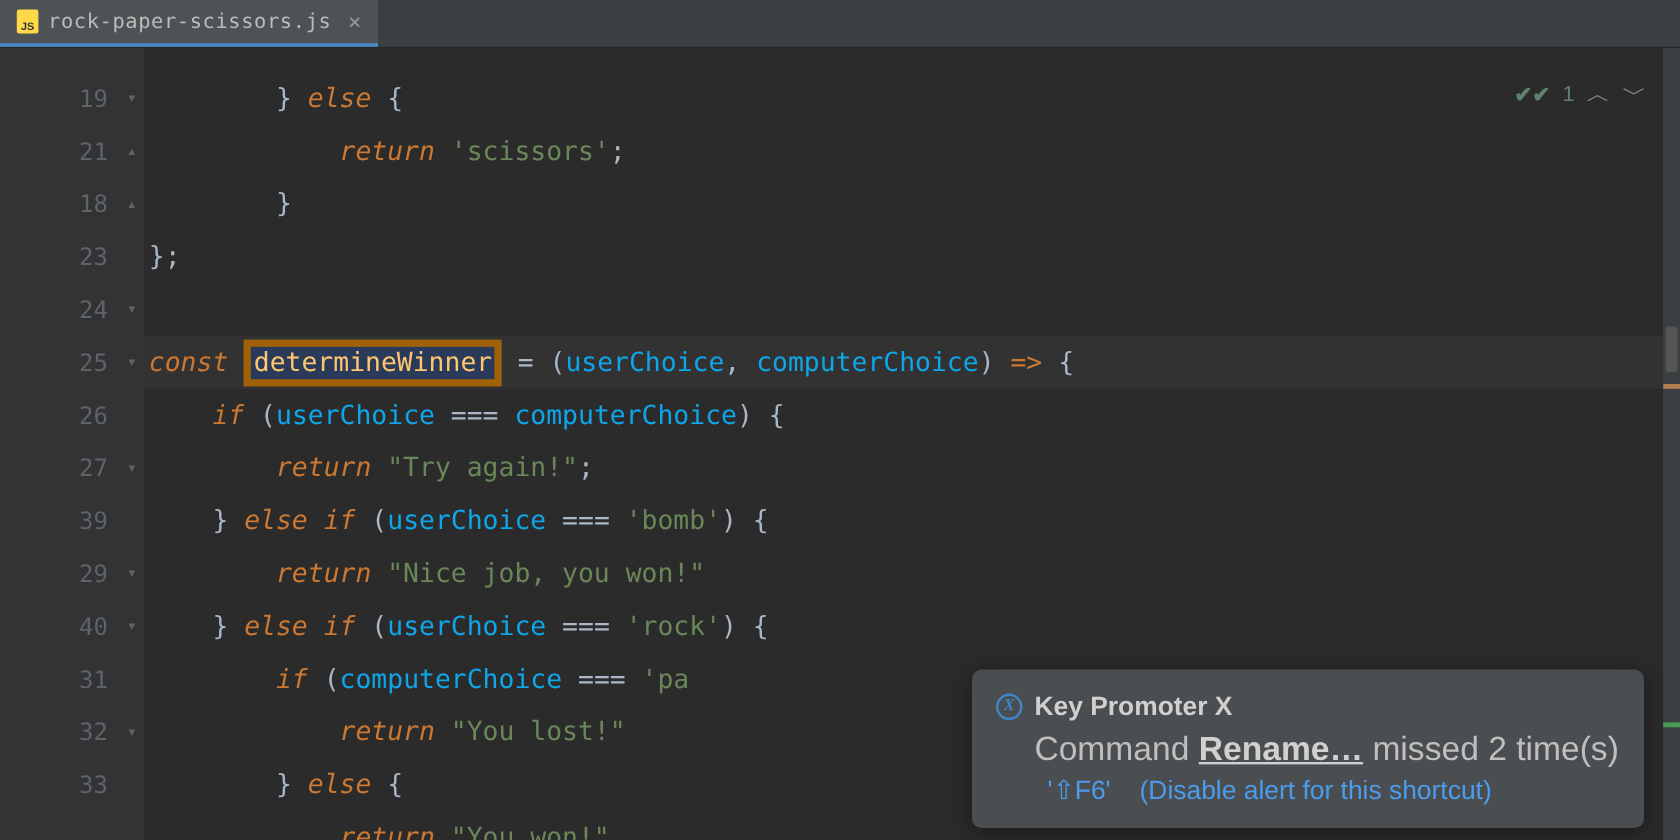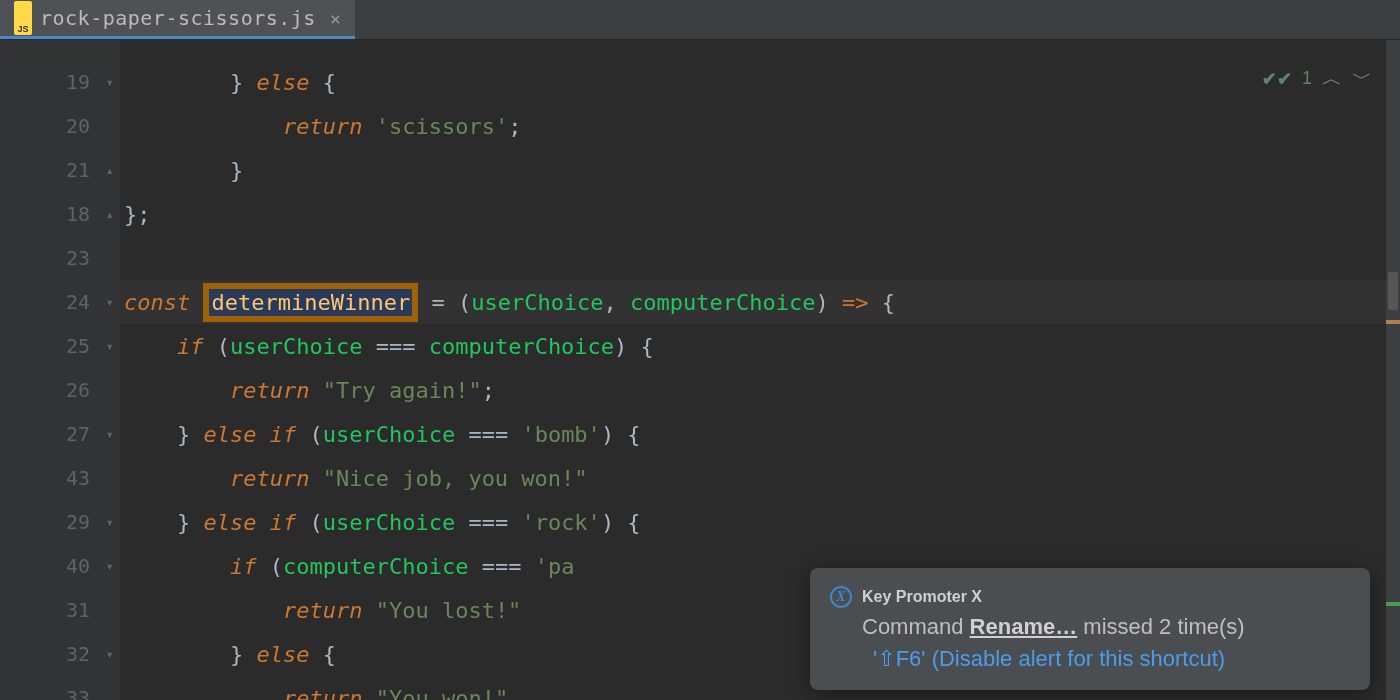"JS" .tab-icon { height: 34px -> 20px }
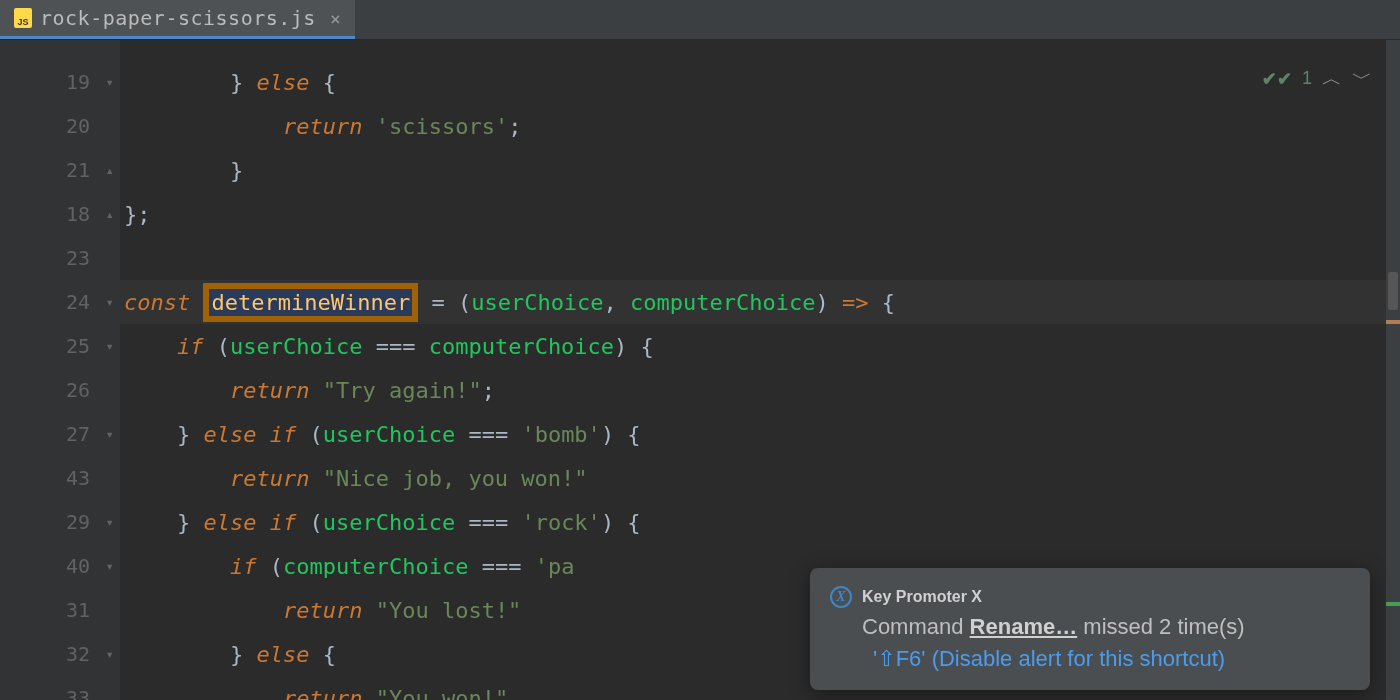"rock-paper-scissors.js" .tab-label { font-size: 20px -> 17px }
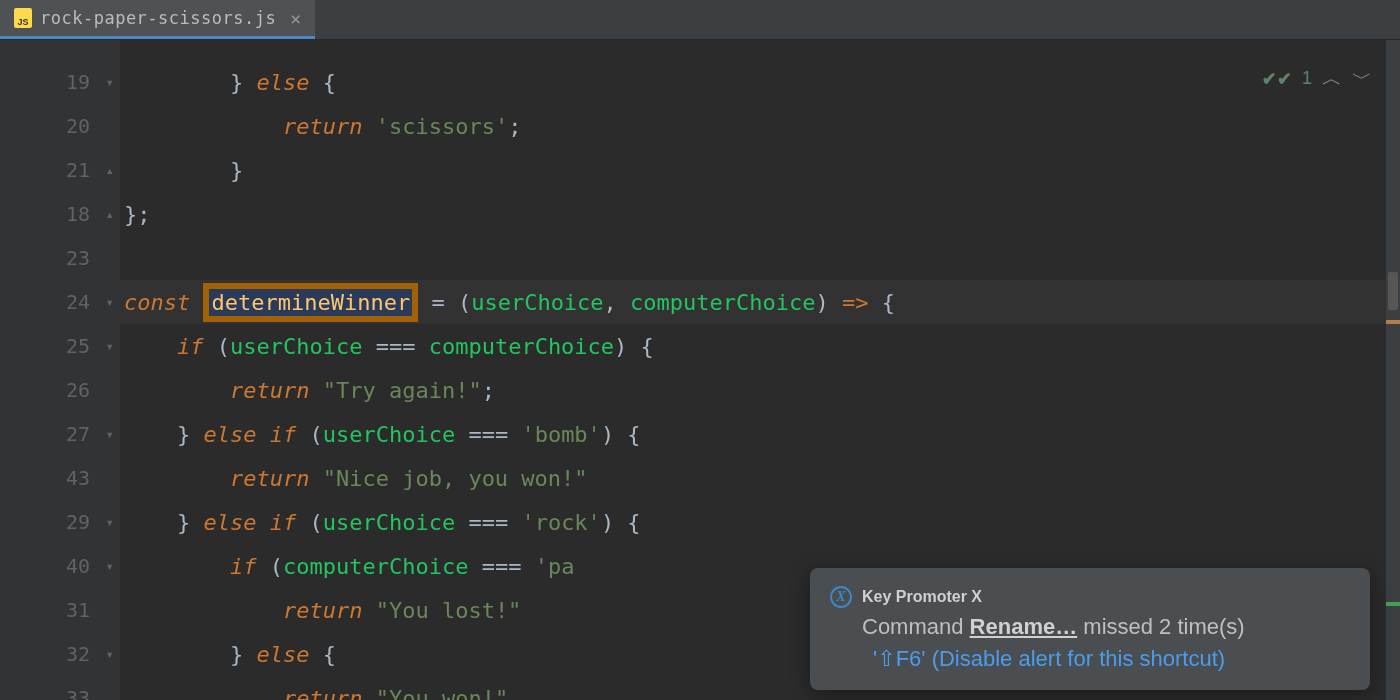"20" div.gutter-row { html: <div> <span>20</span> </div> -> none }
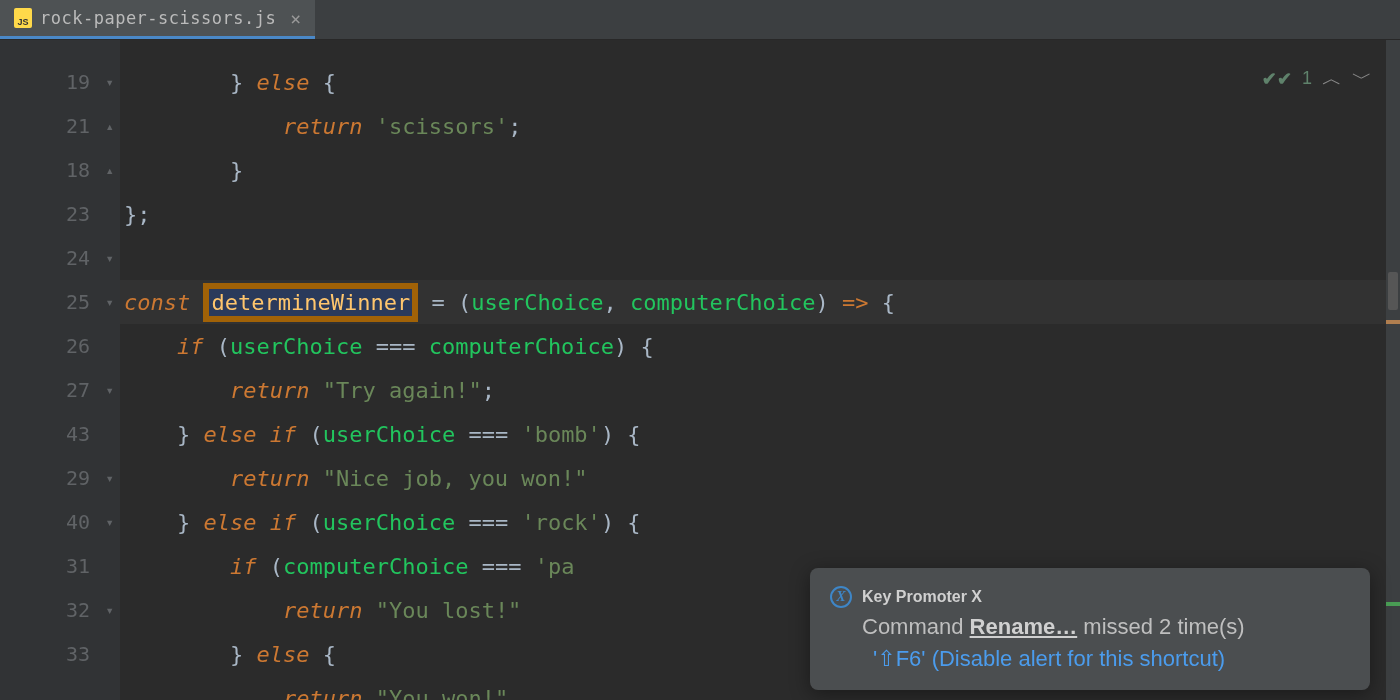"userChoice" .id { color: #22c55e -> #0ea5e9 }
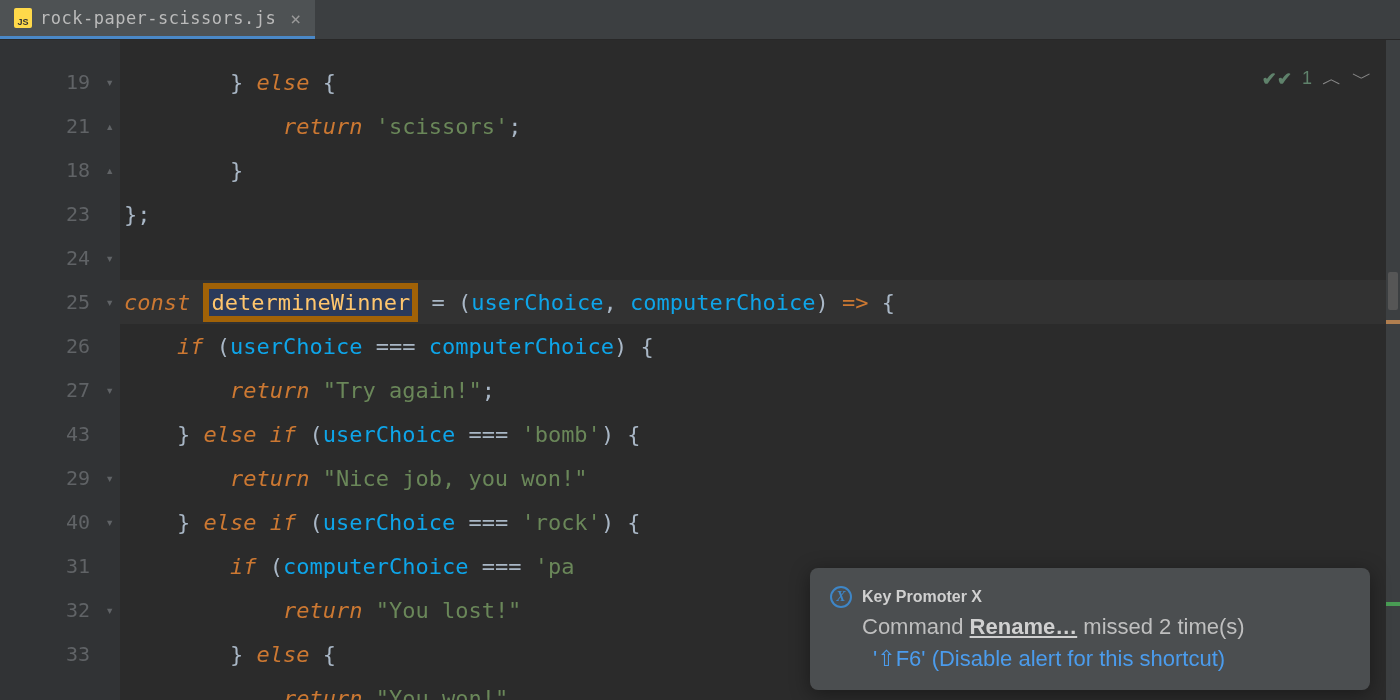"43" span.line-num { text: 43 -> 39 }
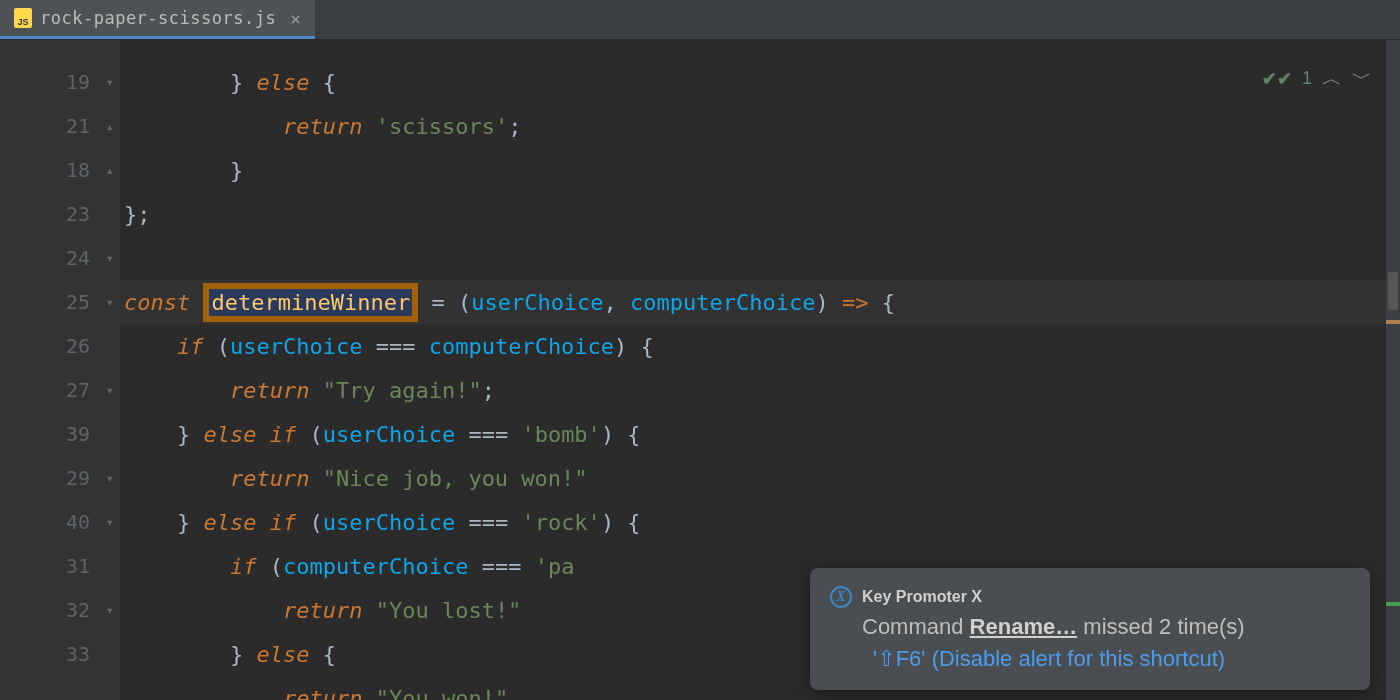"Key Promoter X" .popup-title { font-size: 16px -> 22px }
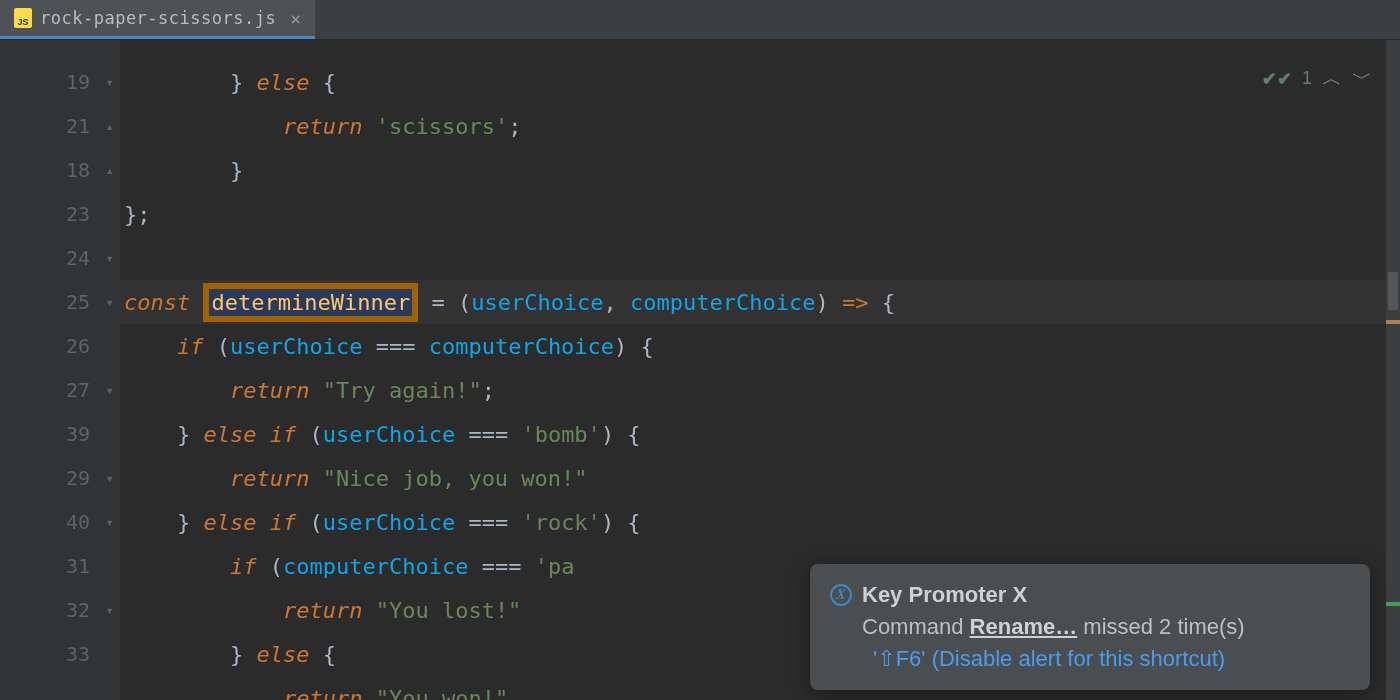"Command Rename… missed 2 time(s)" .popup-line { font-size: 22px -> 28px }
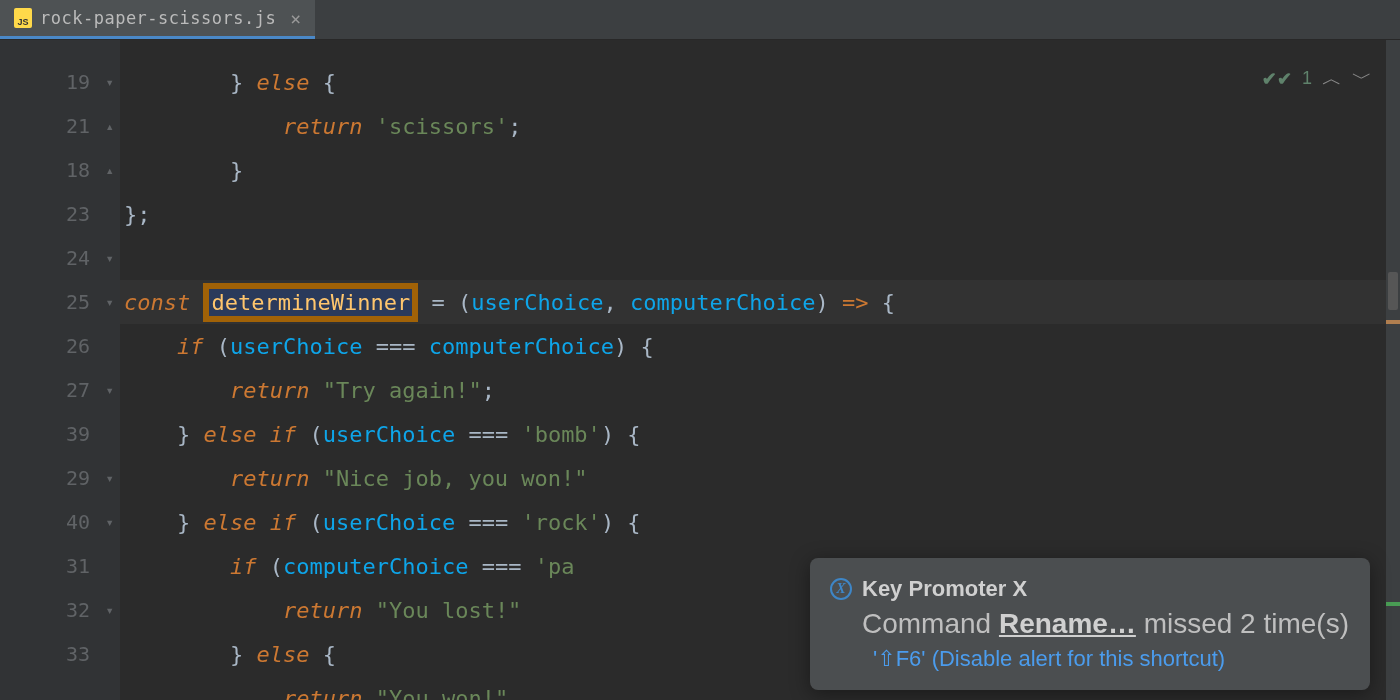"(Disable alert for this shortcut)" .popup-links .dis { margin-left: none -> 18px }
